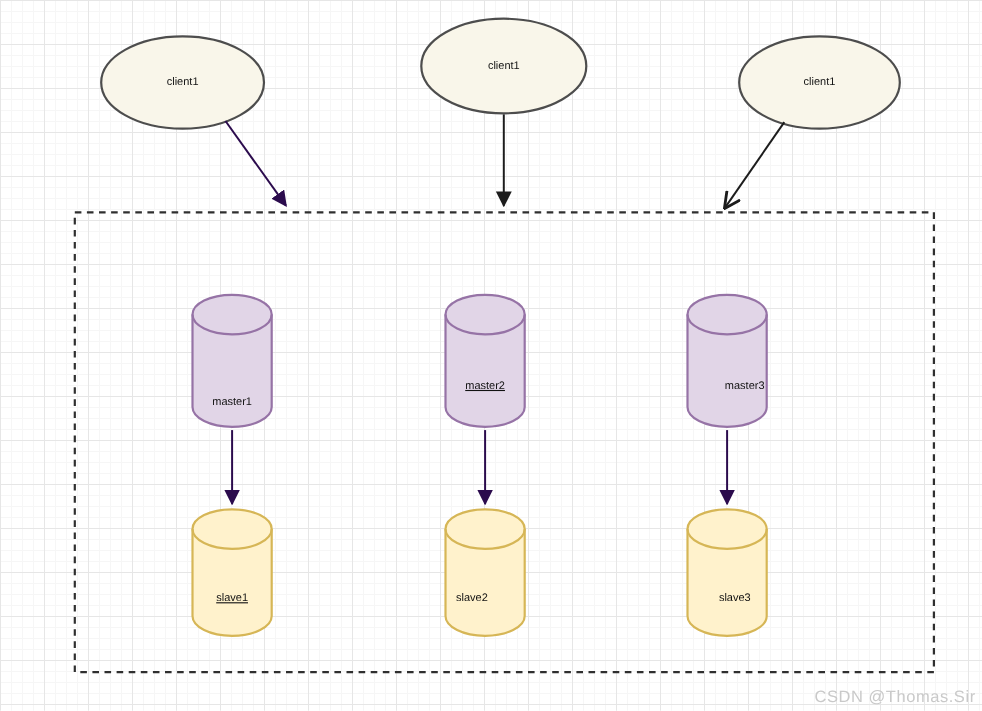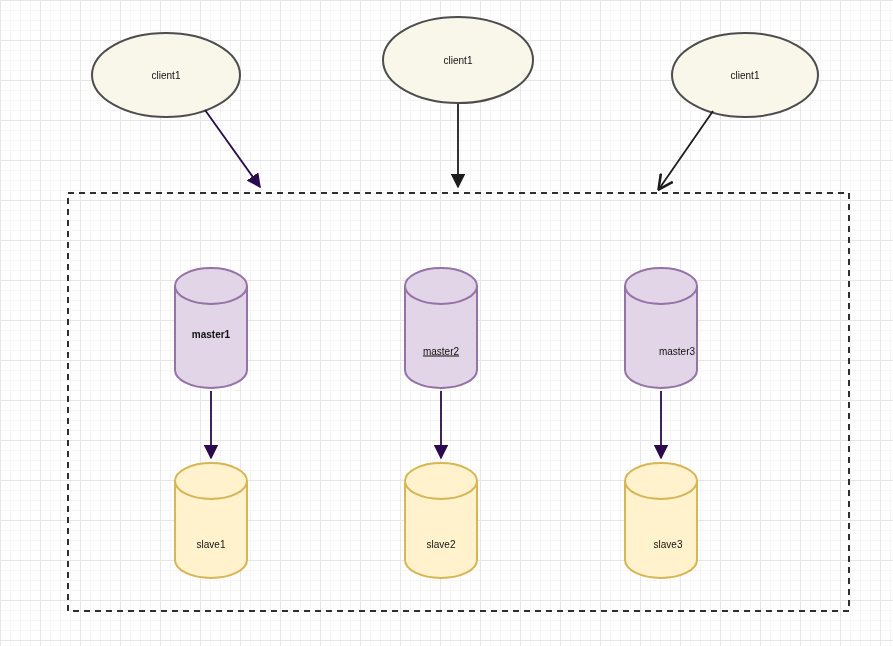"master1" div.node-label { font-weight: bold -> none; top: 334px -> 366px }
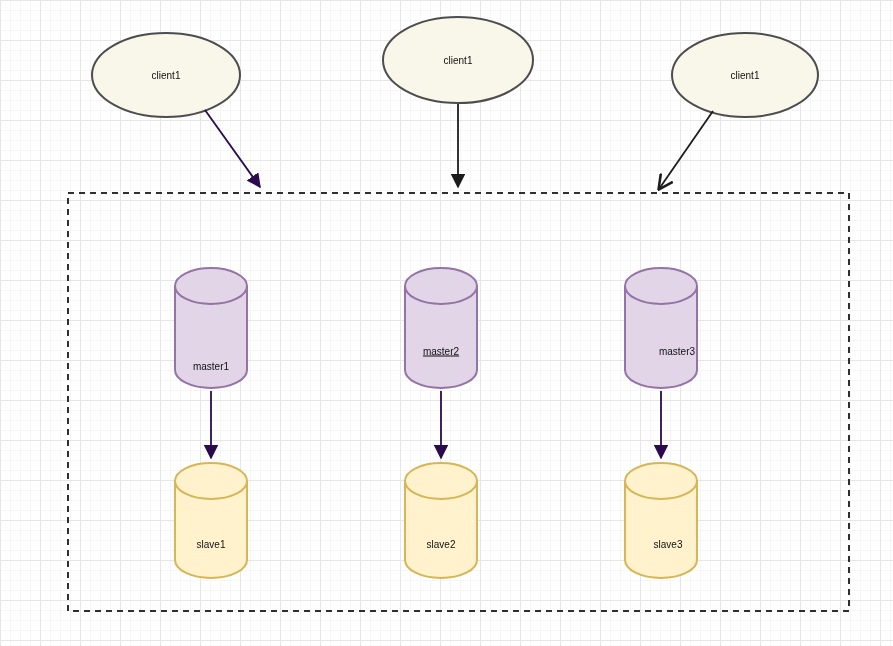"slave1" div.node-label { text-decoration: none -> underline }
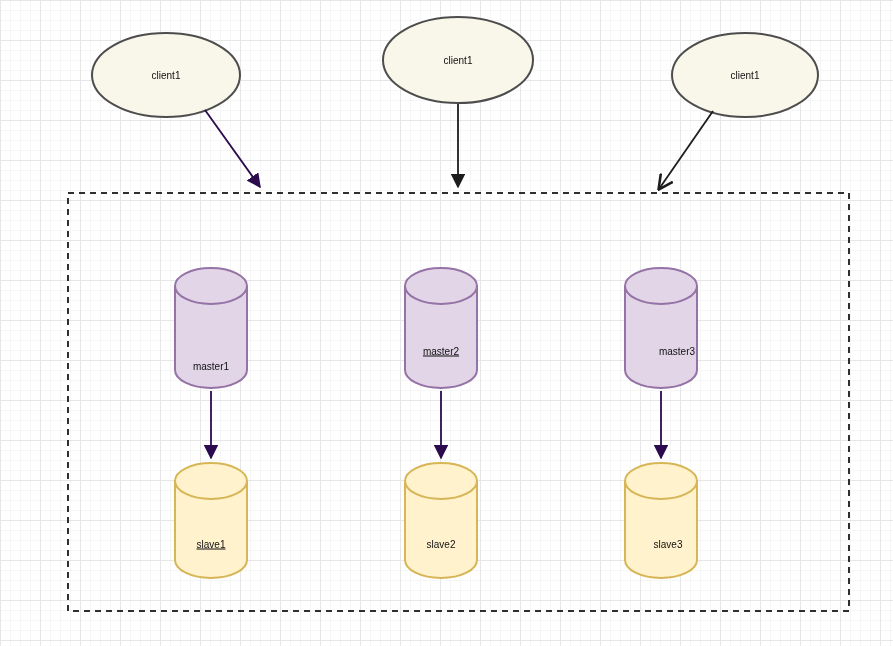"slave2" div.node-label { left: 441px -> 429px }
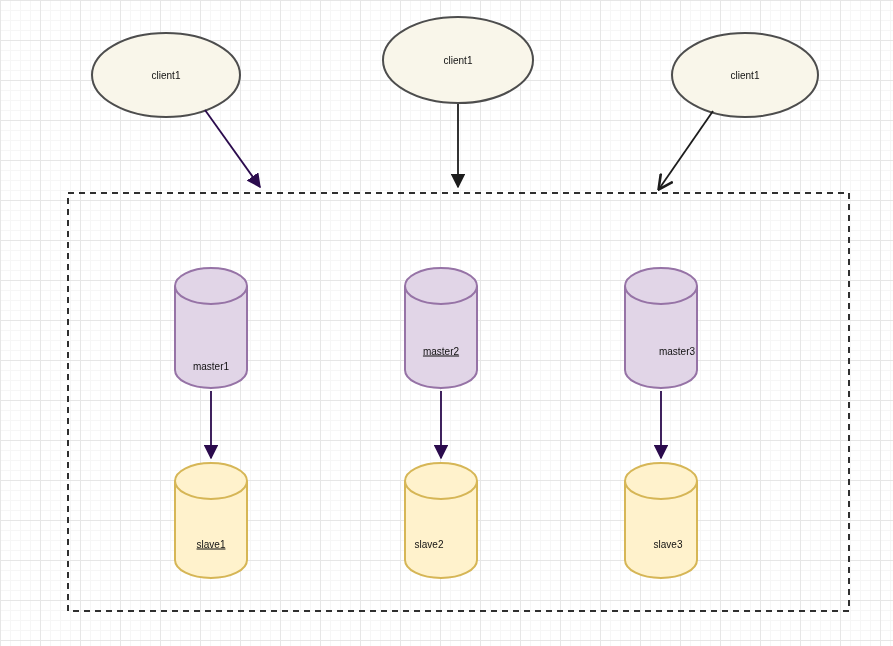"CSDN @Thomas.Sir" div.watermark { html: none -> <div>CSDN @Thomas.Sir</div> }
